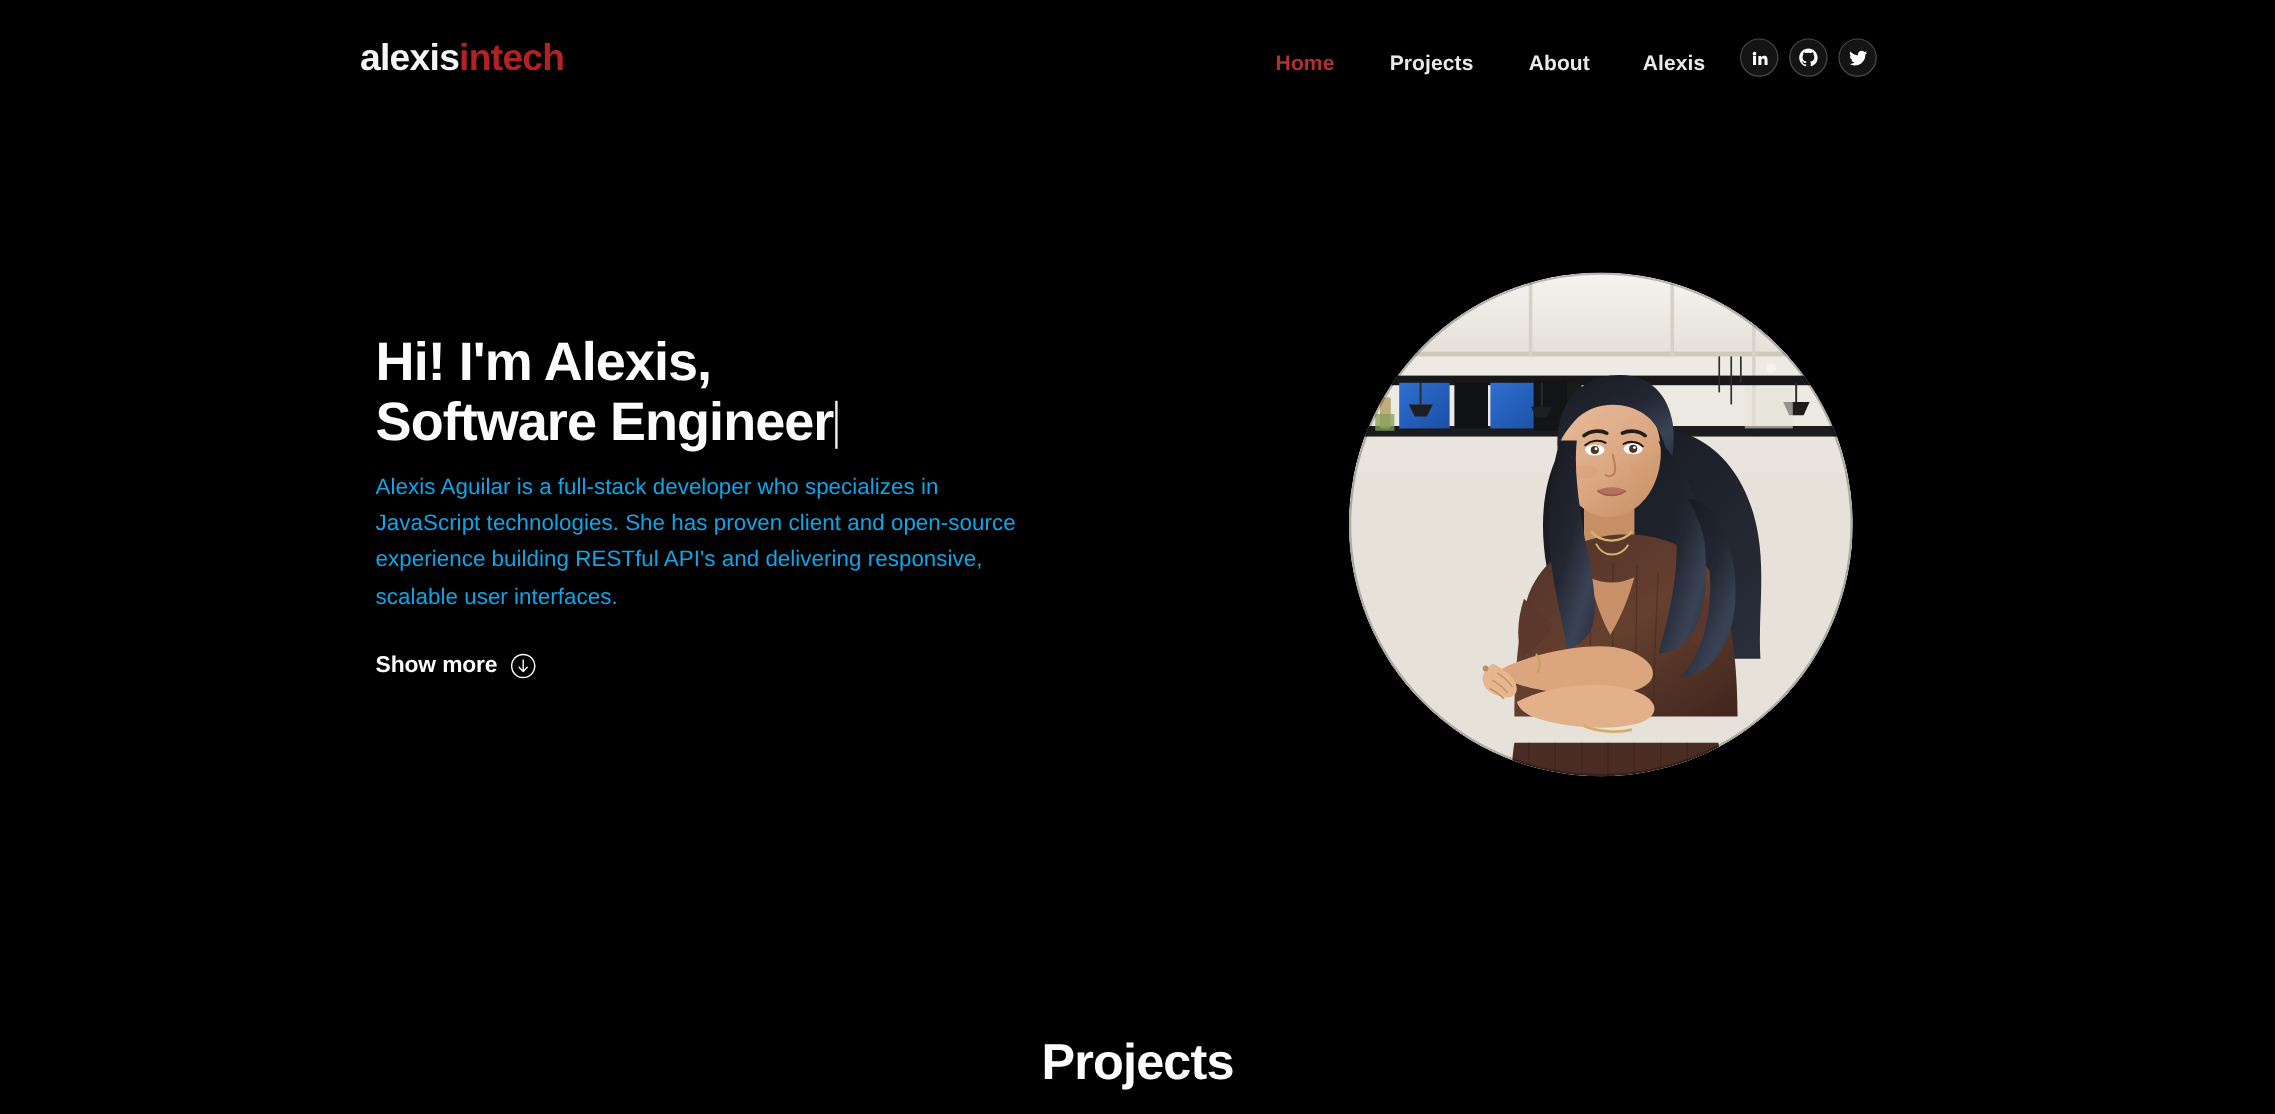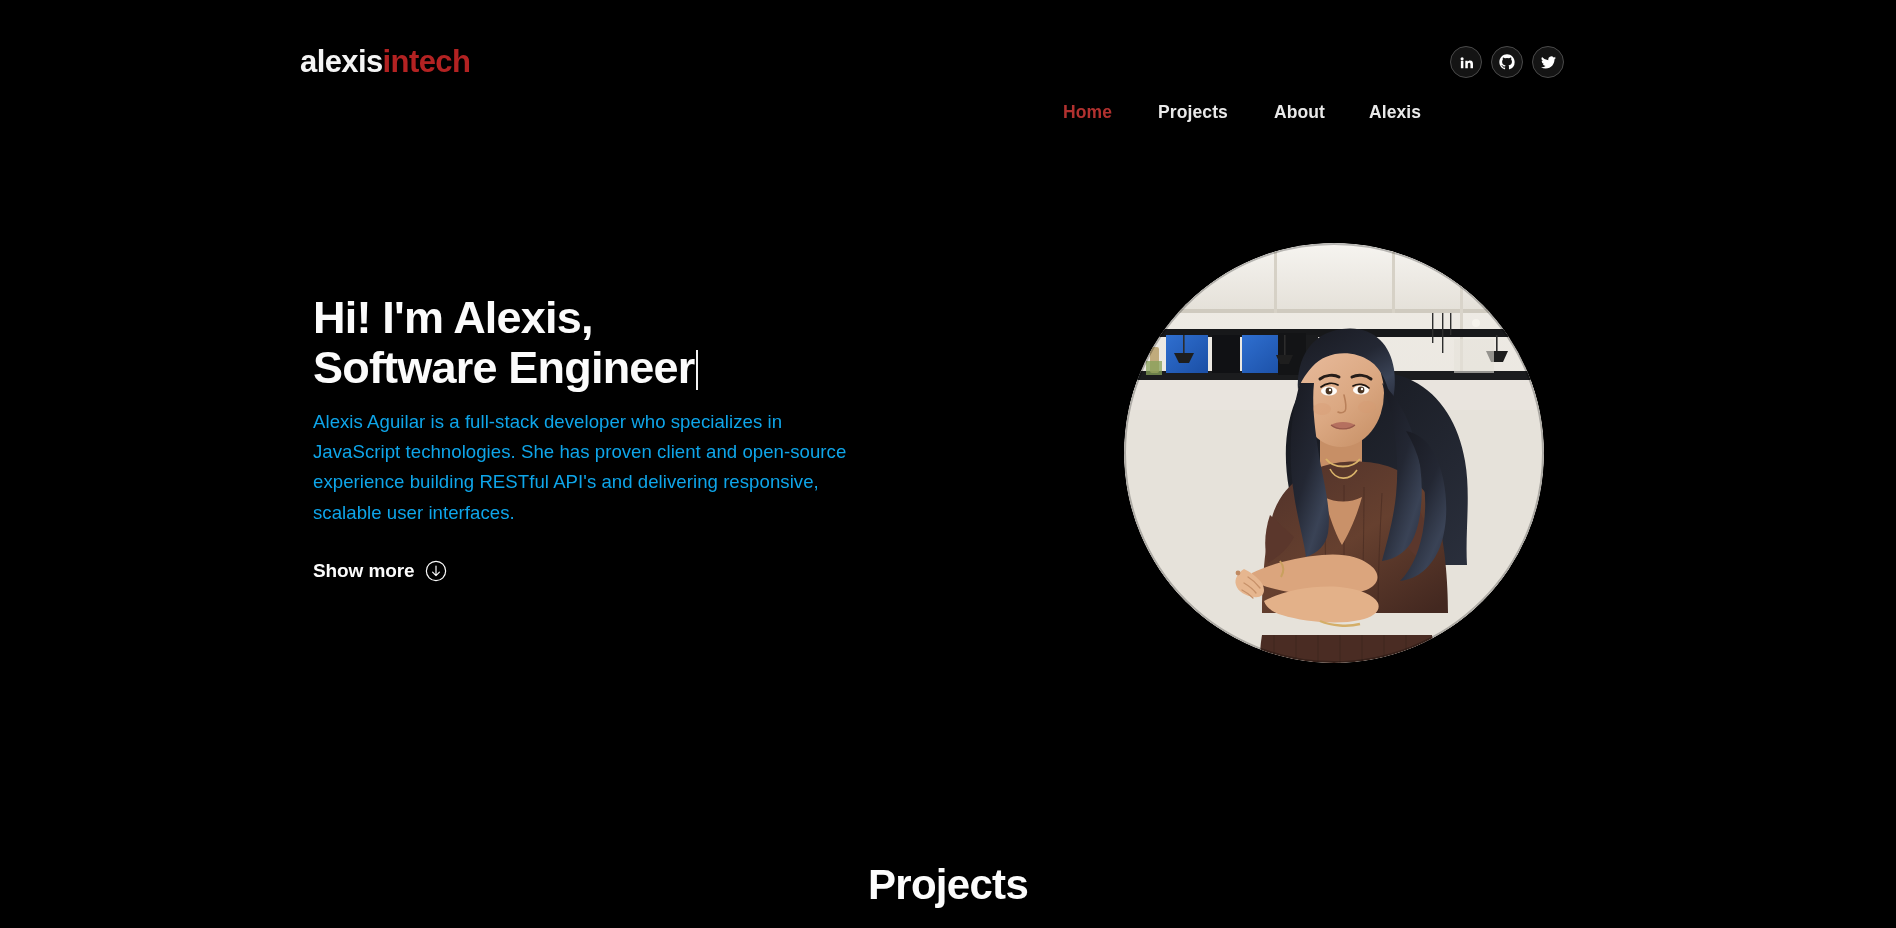"alexisintech" .site-header { top: 16px -> 2px }
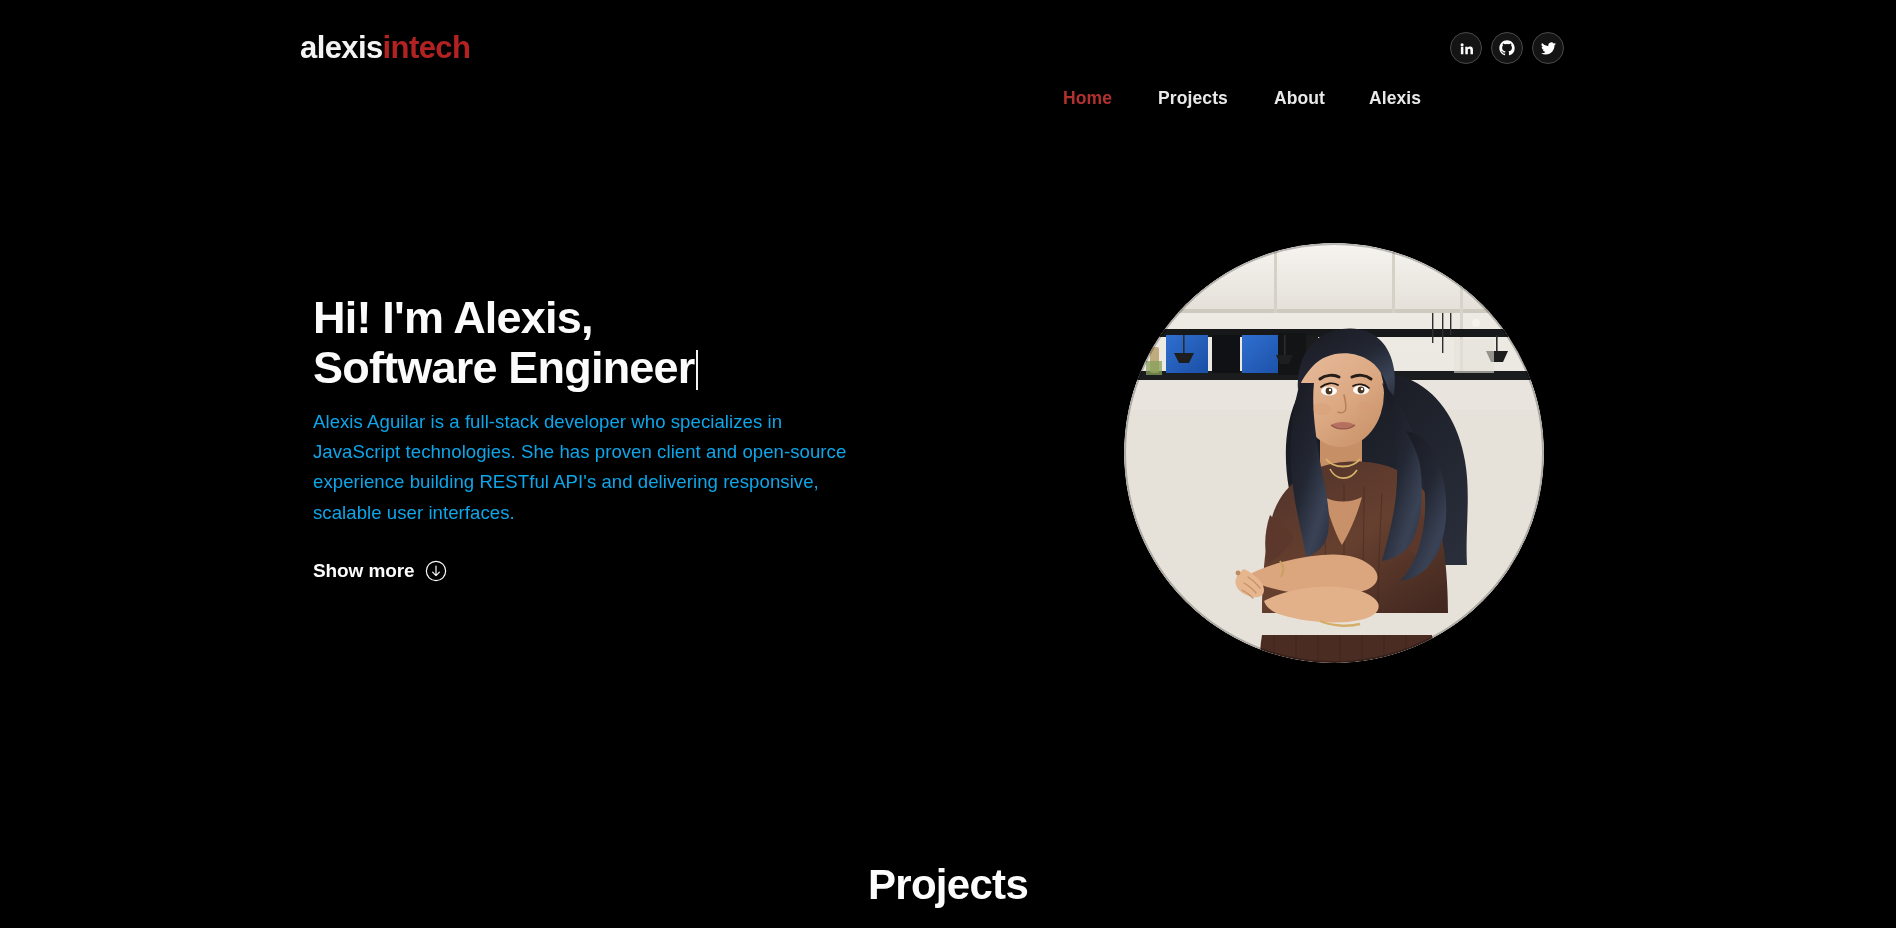"Home" .nav-link { margin-top: 46px -> none }
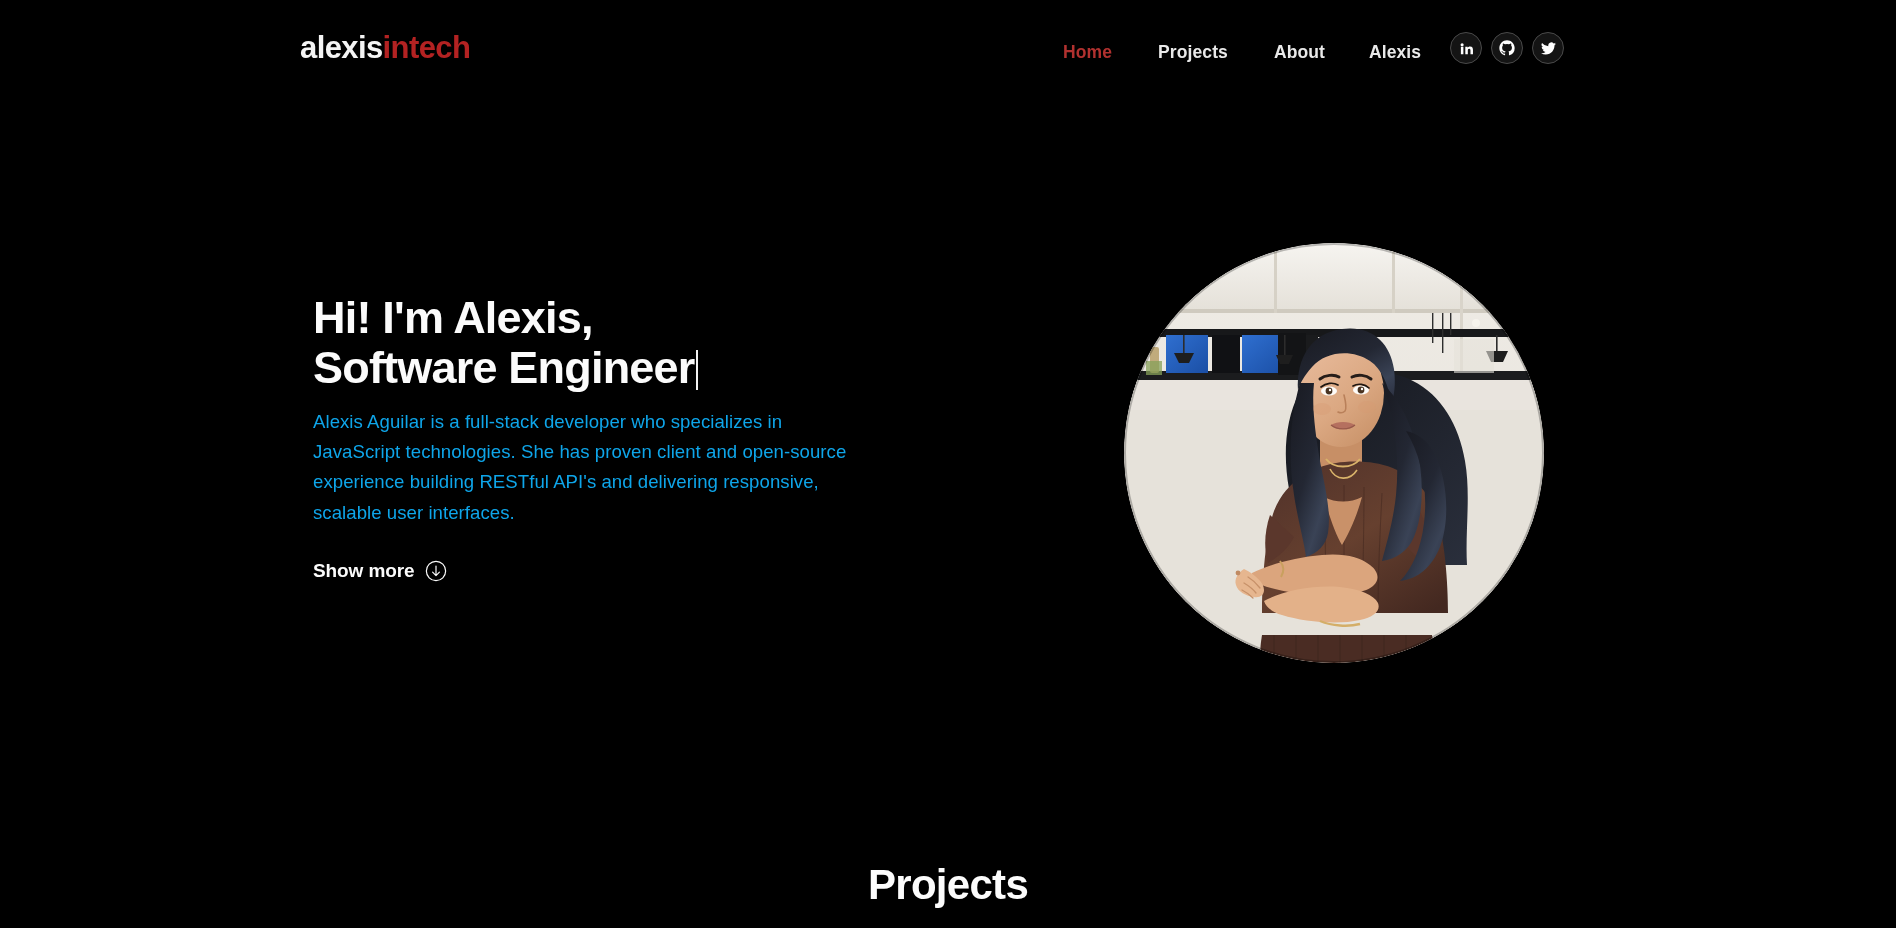"Hi! I'm Alexis," .hero { top: 108px -> 92px }
